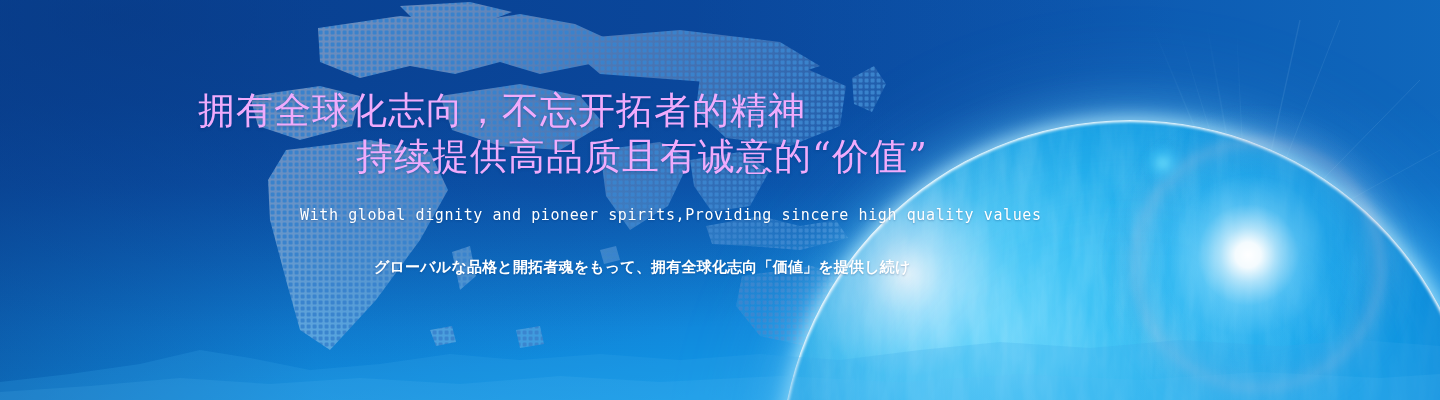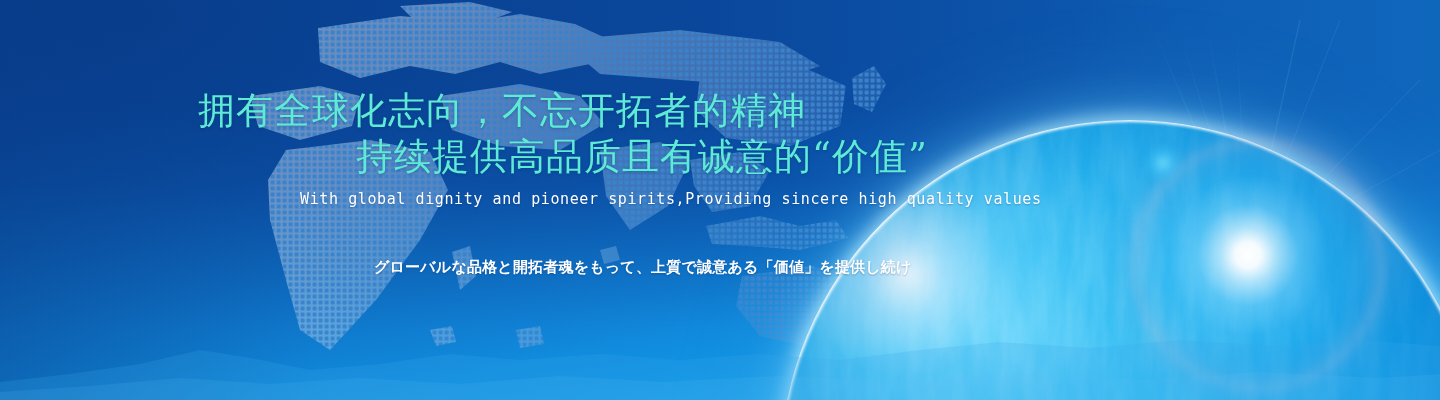"拥有全球化志向，不忘开拓者的精神" .headline { color: #5eead4 -> #f0abfc }
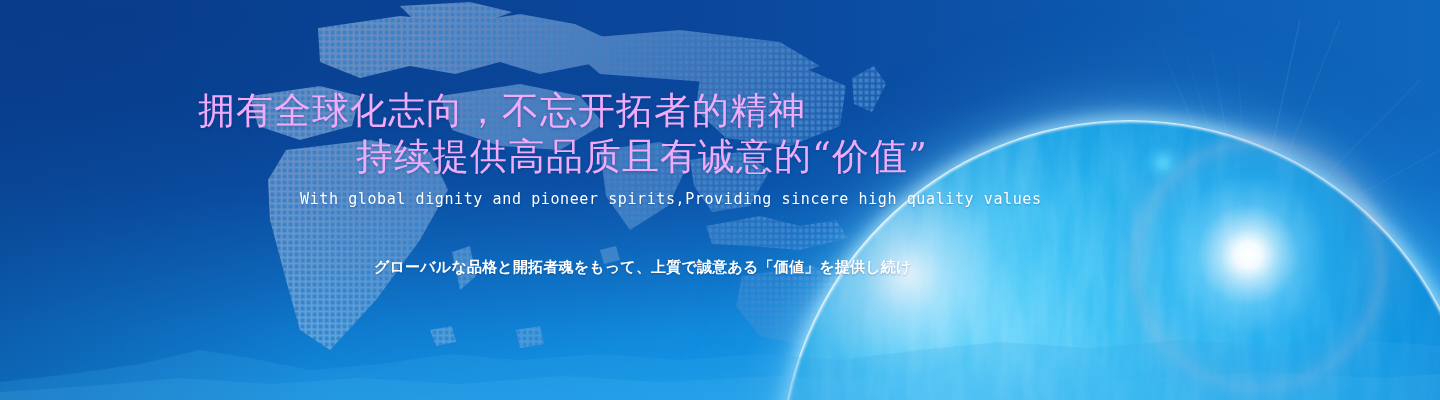"With global dignity and pioneer" .subline-en { top: 190px -> 206px }
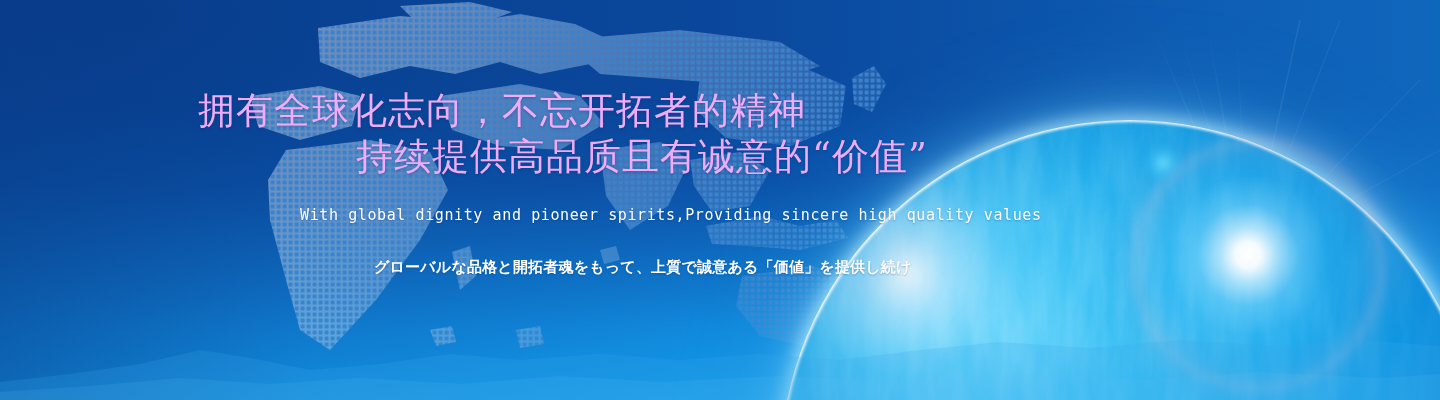"グローバルな品格と開拓者魂をもって、上質で誠意ある「価値」を提供し続け" div.subline-jp { text: 上質で誠意ある -> 拥有全球化志向 }
